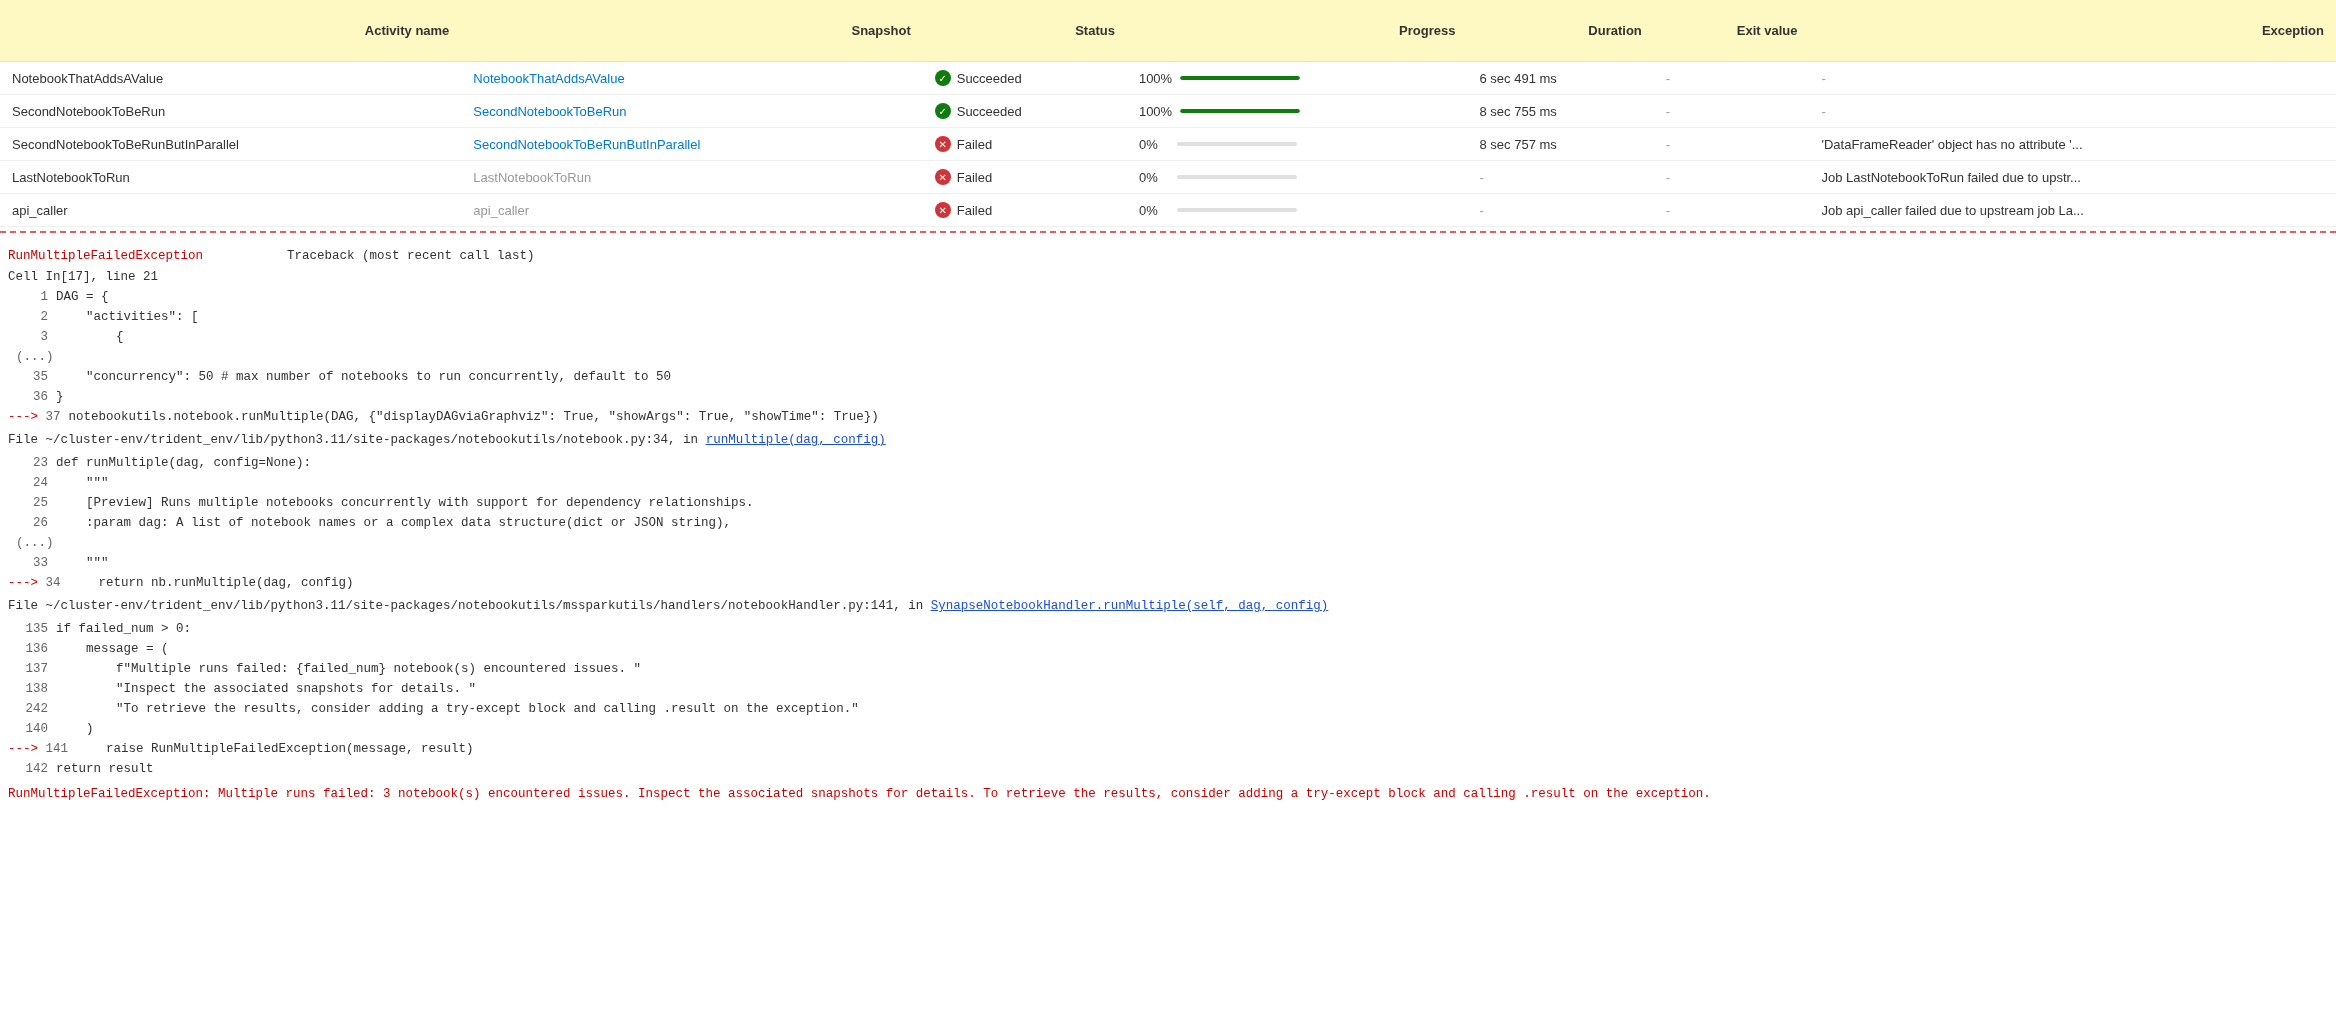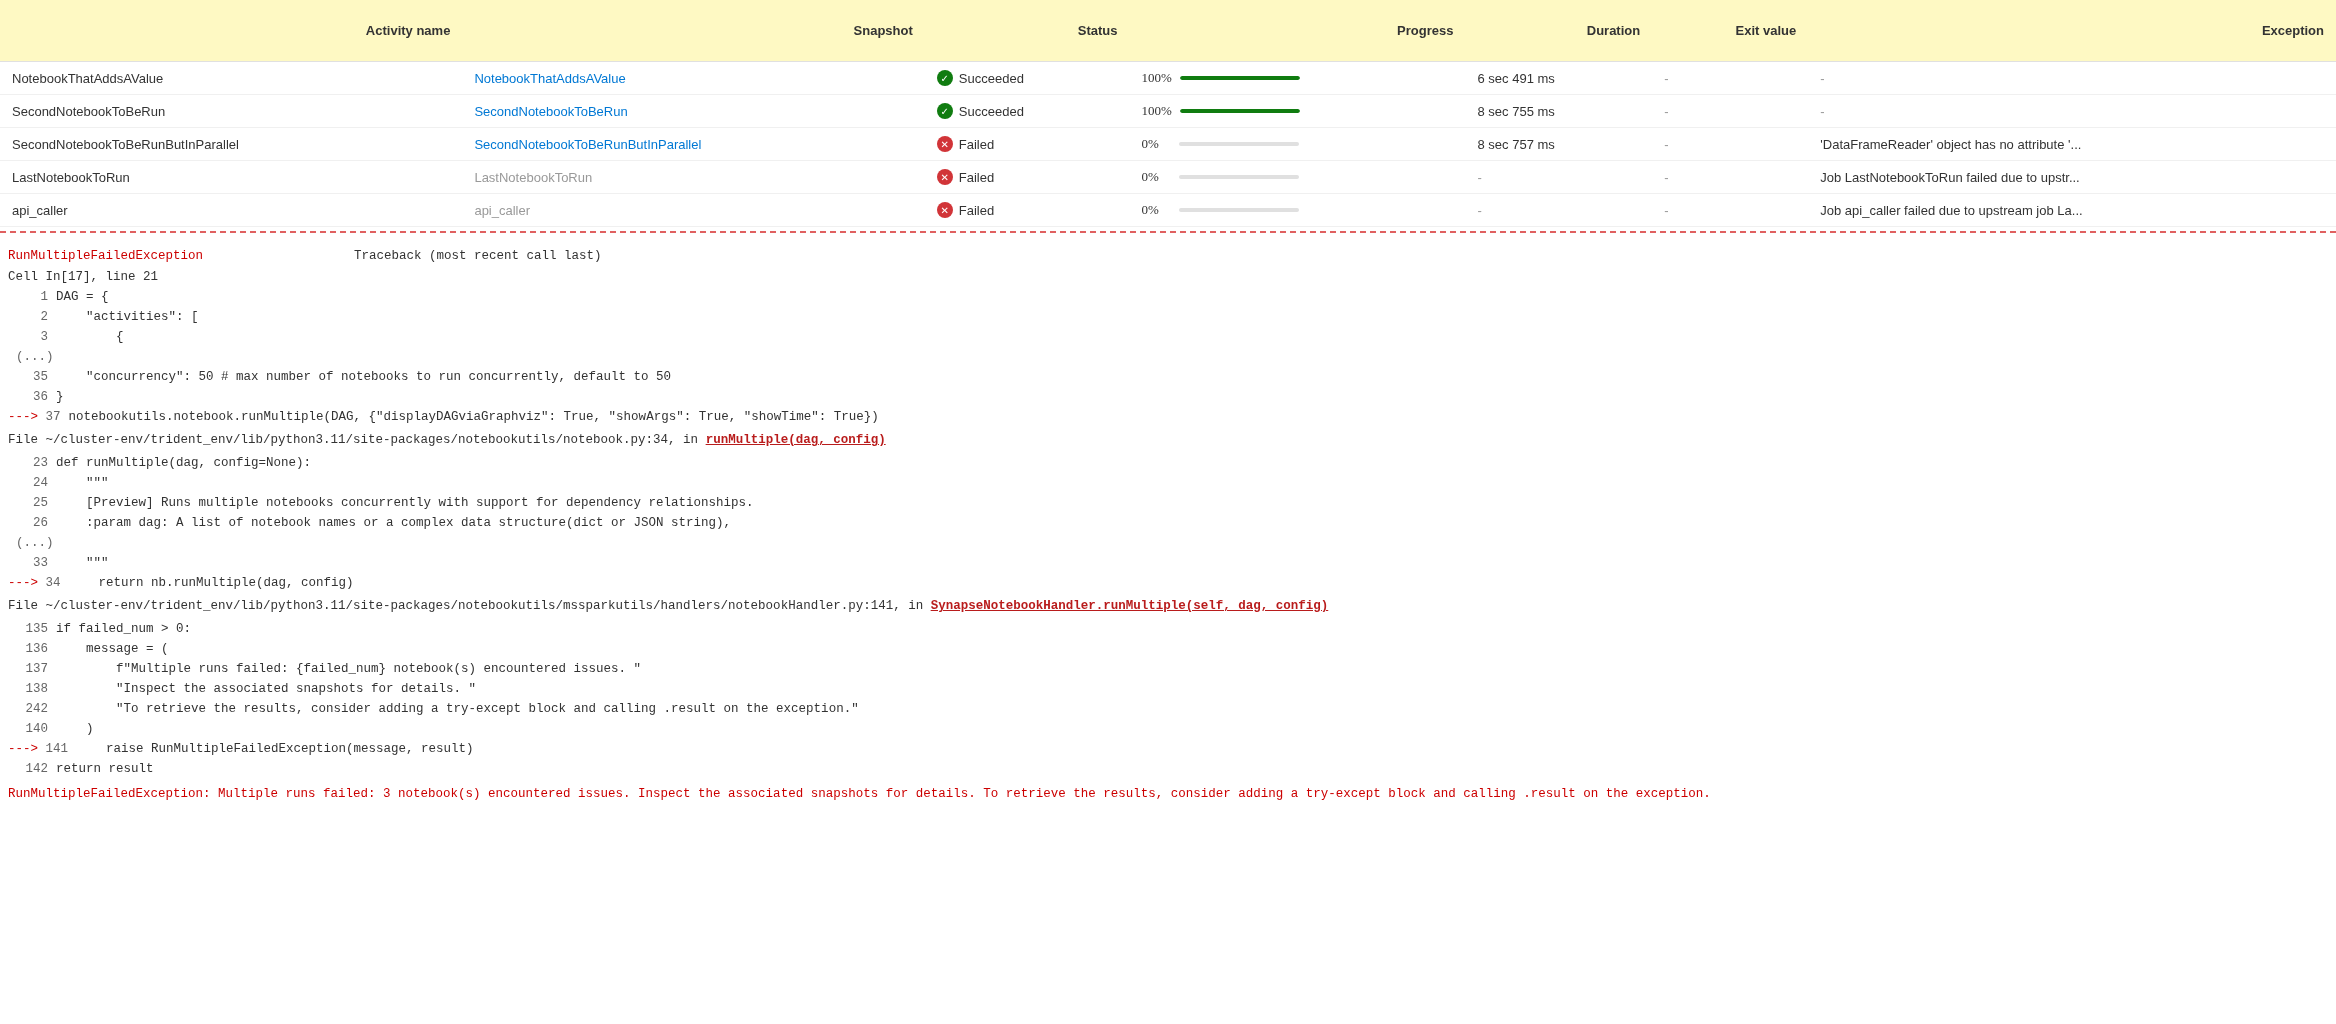"100%" .progress-cell { font-family: Liberation Serif, serif -> none }
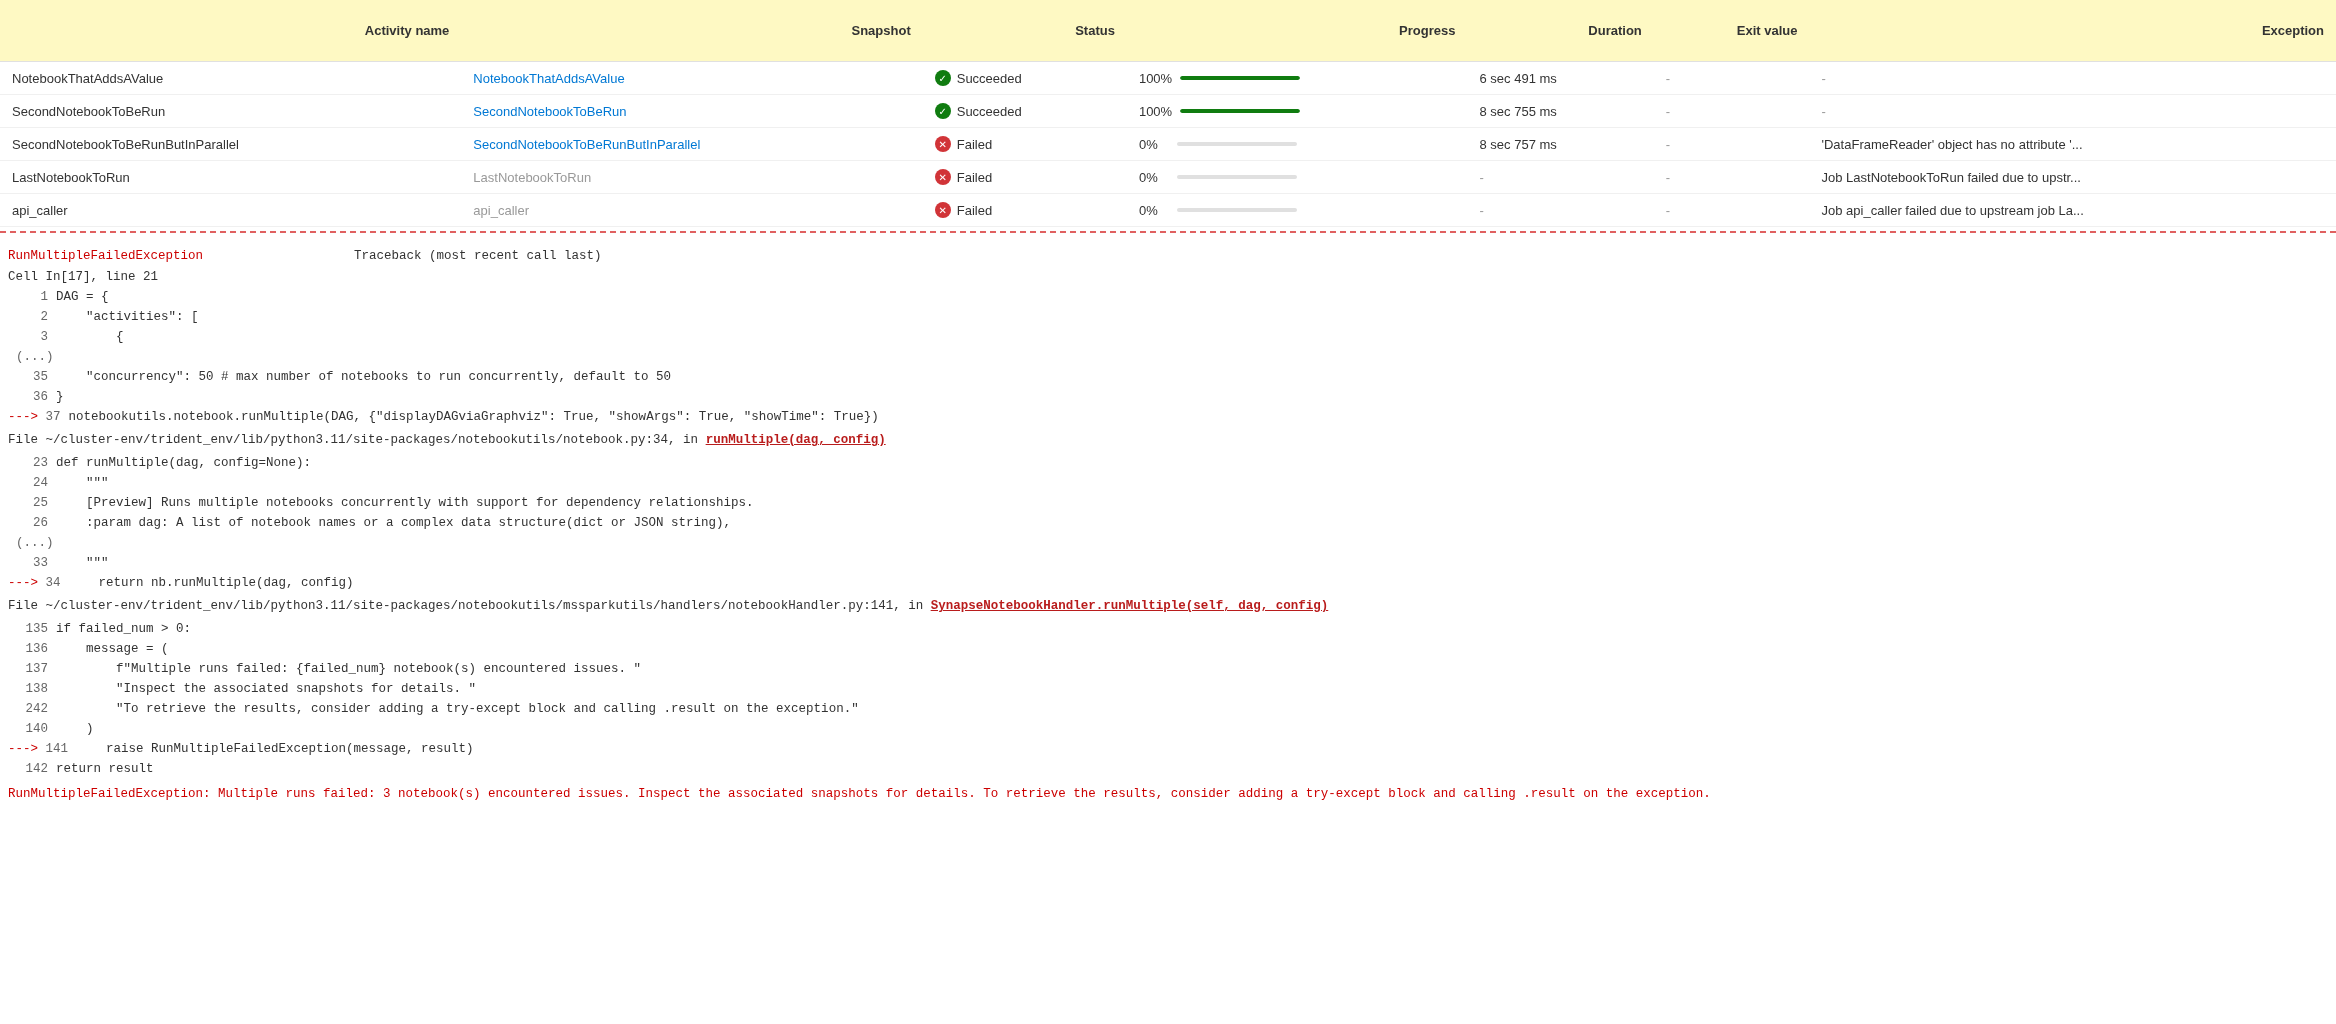"RunMultipleFailedException" .traceback-header { gap: 116px -> 49px }
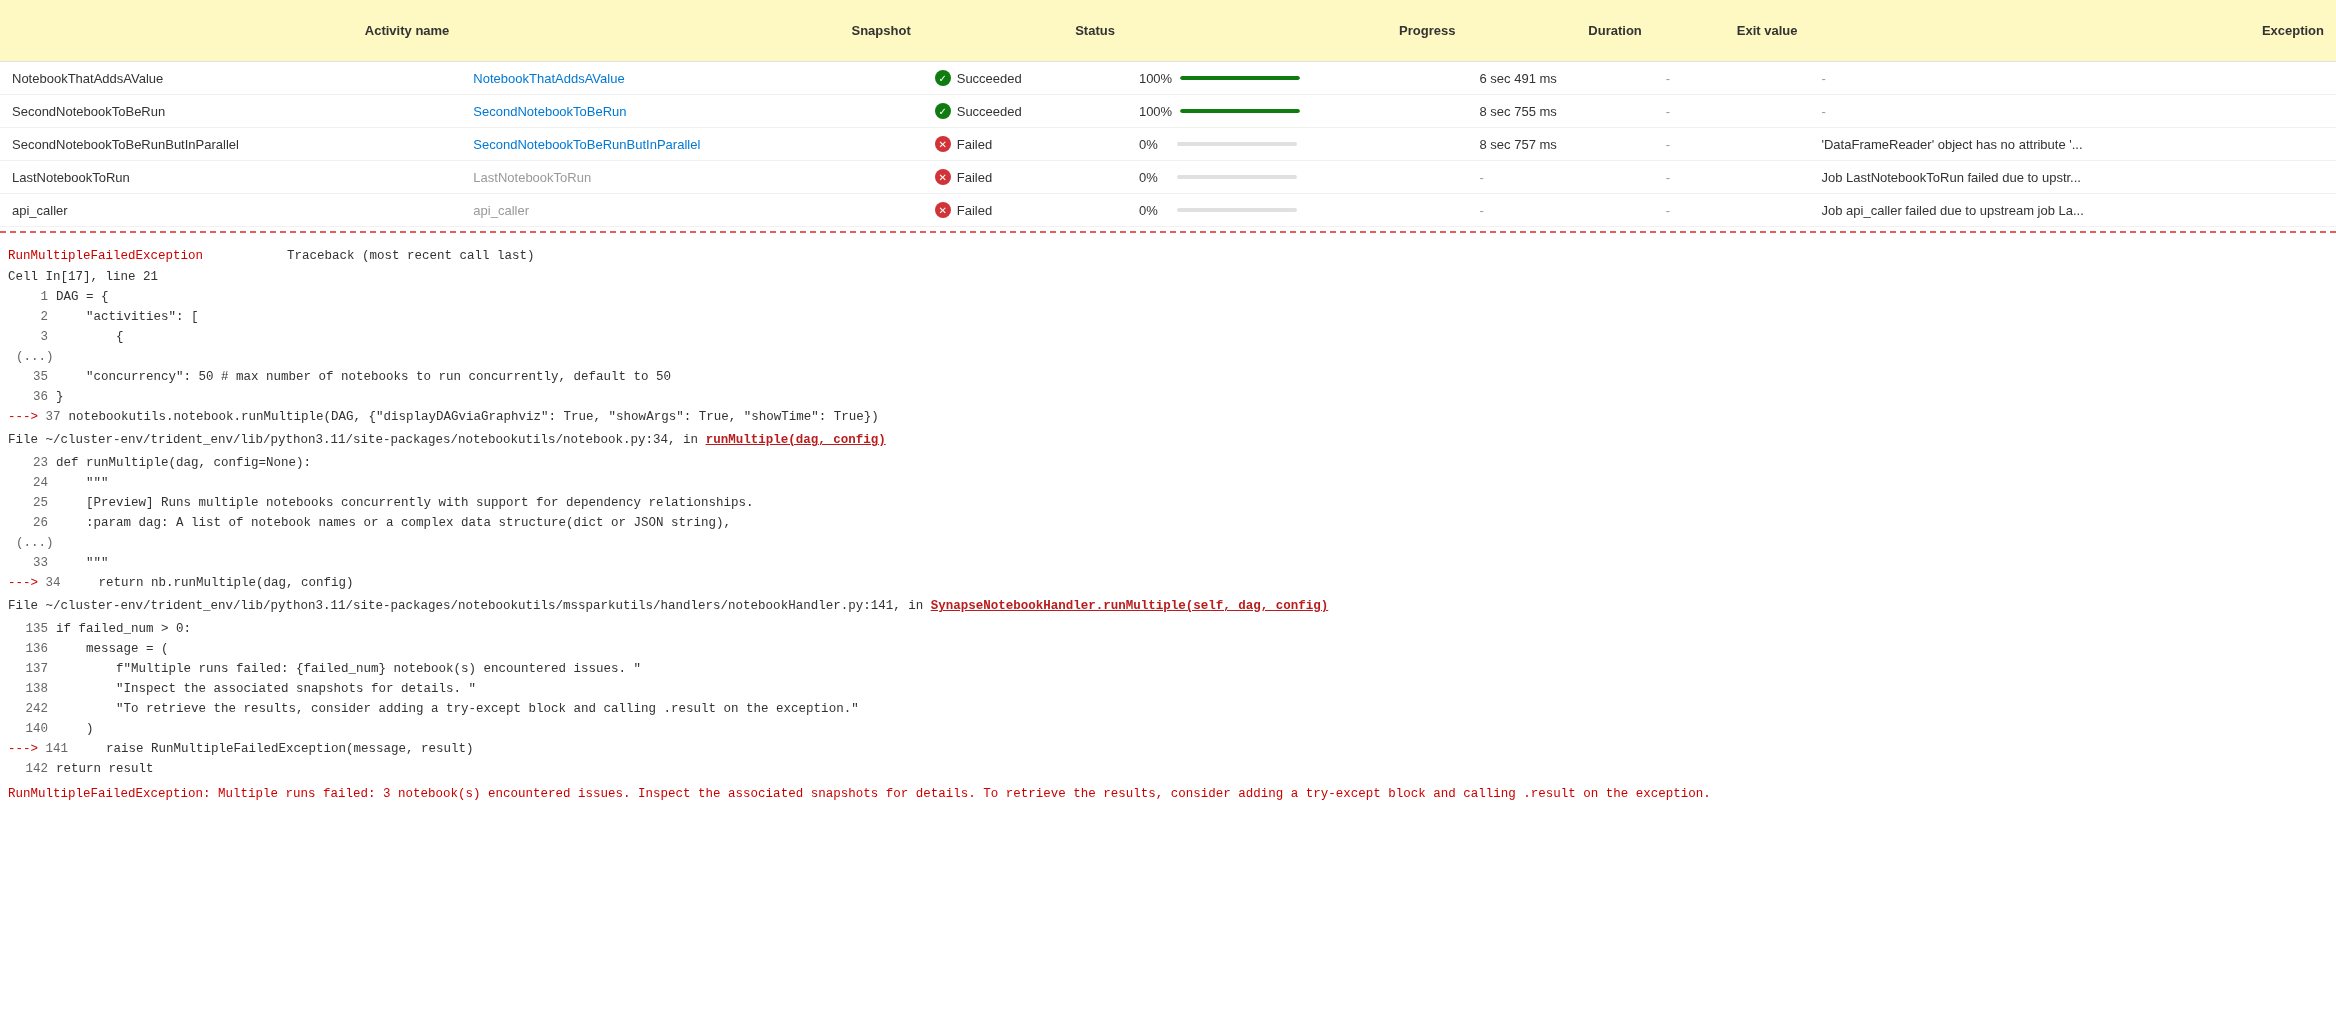"runMultiple(dag, config)" .file-link { color: #b91c1c -> #1d4ed8; font-weight: bold -> none }
